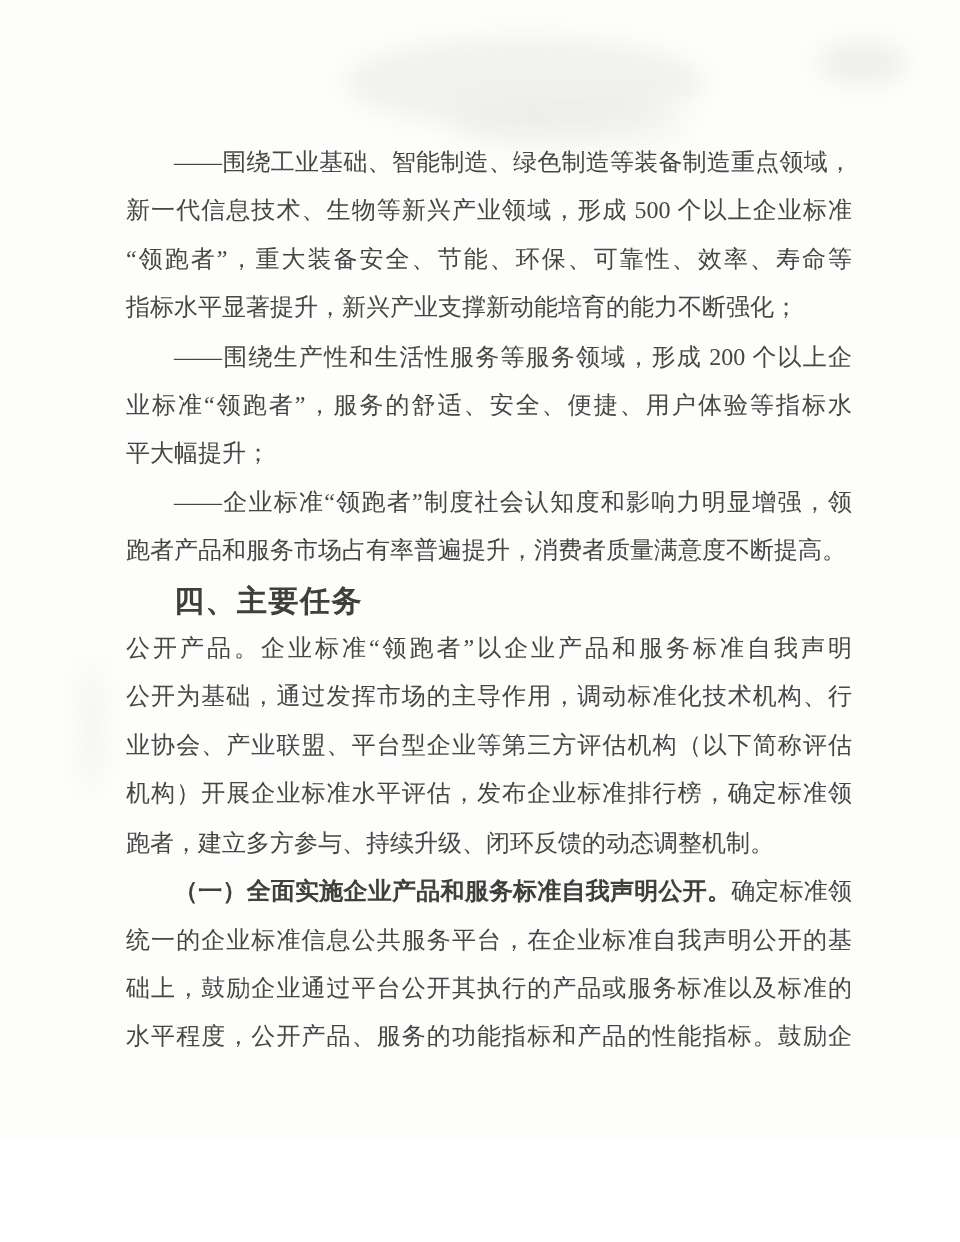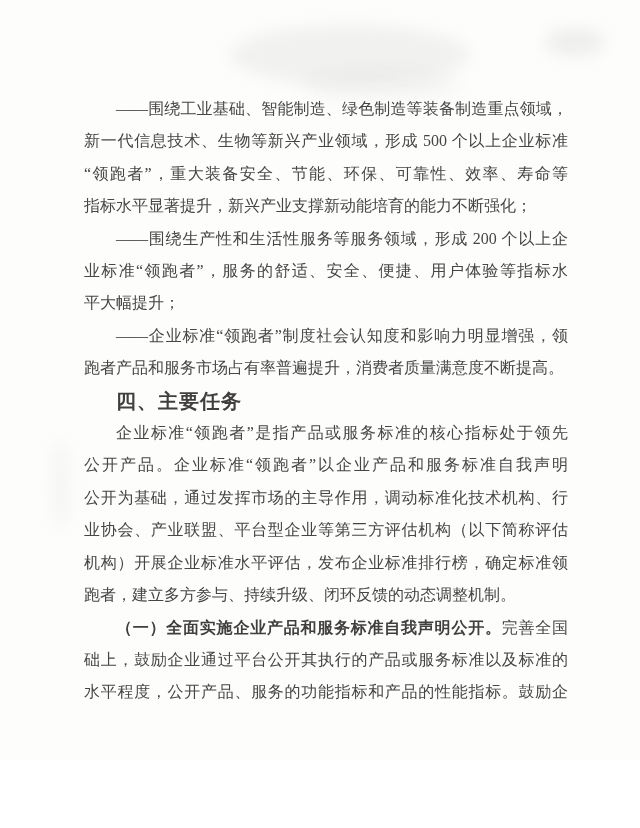"企业标准“领跑者”是指产品或服务标准的核心指标处于领先" div.line { html: <div><span>企业标准“领跑者”是指产品或服务标准的核心指标处于领先</span></div> -> none }
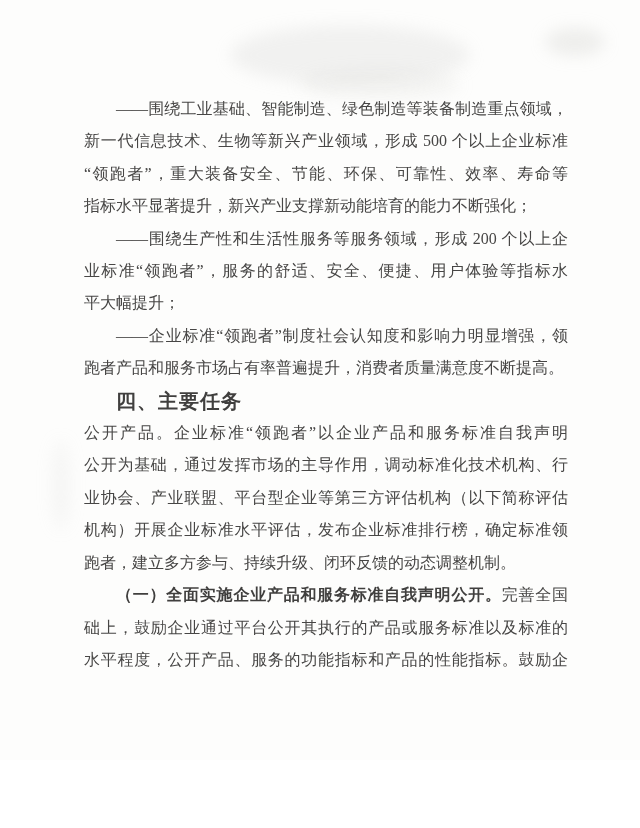"完善全国" span.run { text: 完善全国 -> 确定标准领 }
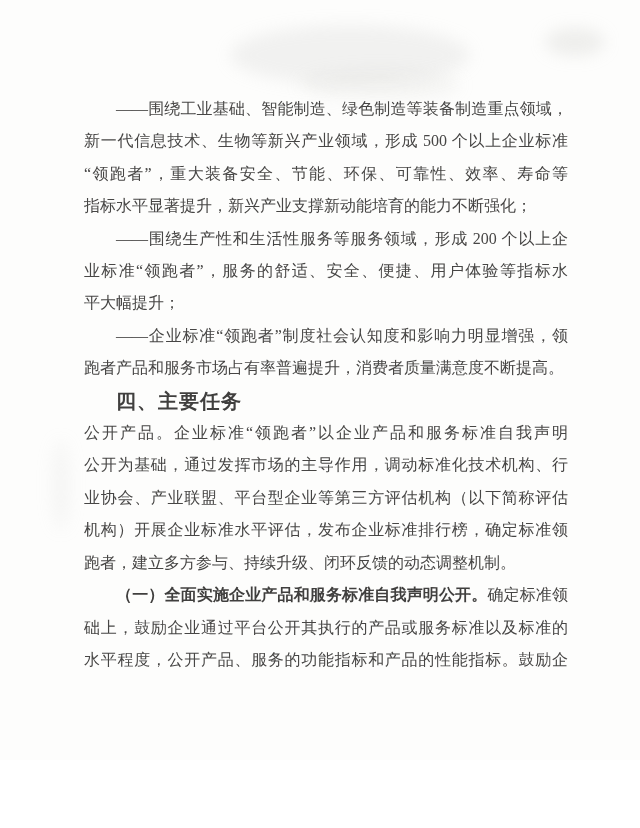"统一的企业标准信息公共服务平台，在企业标准自我声明公开的基" div.line { html: none -> <div><span>统一的企业标准信息公共服务平台，在企业标准自我声明公开的基</span></div> }
